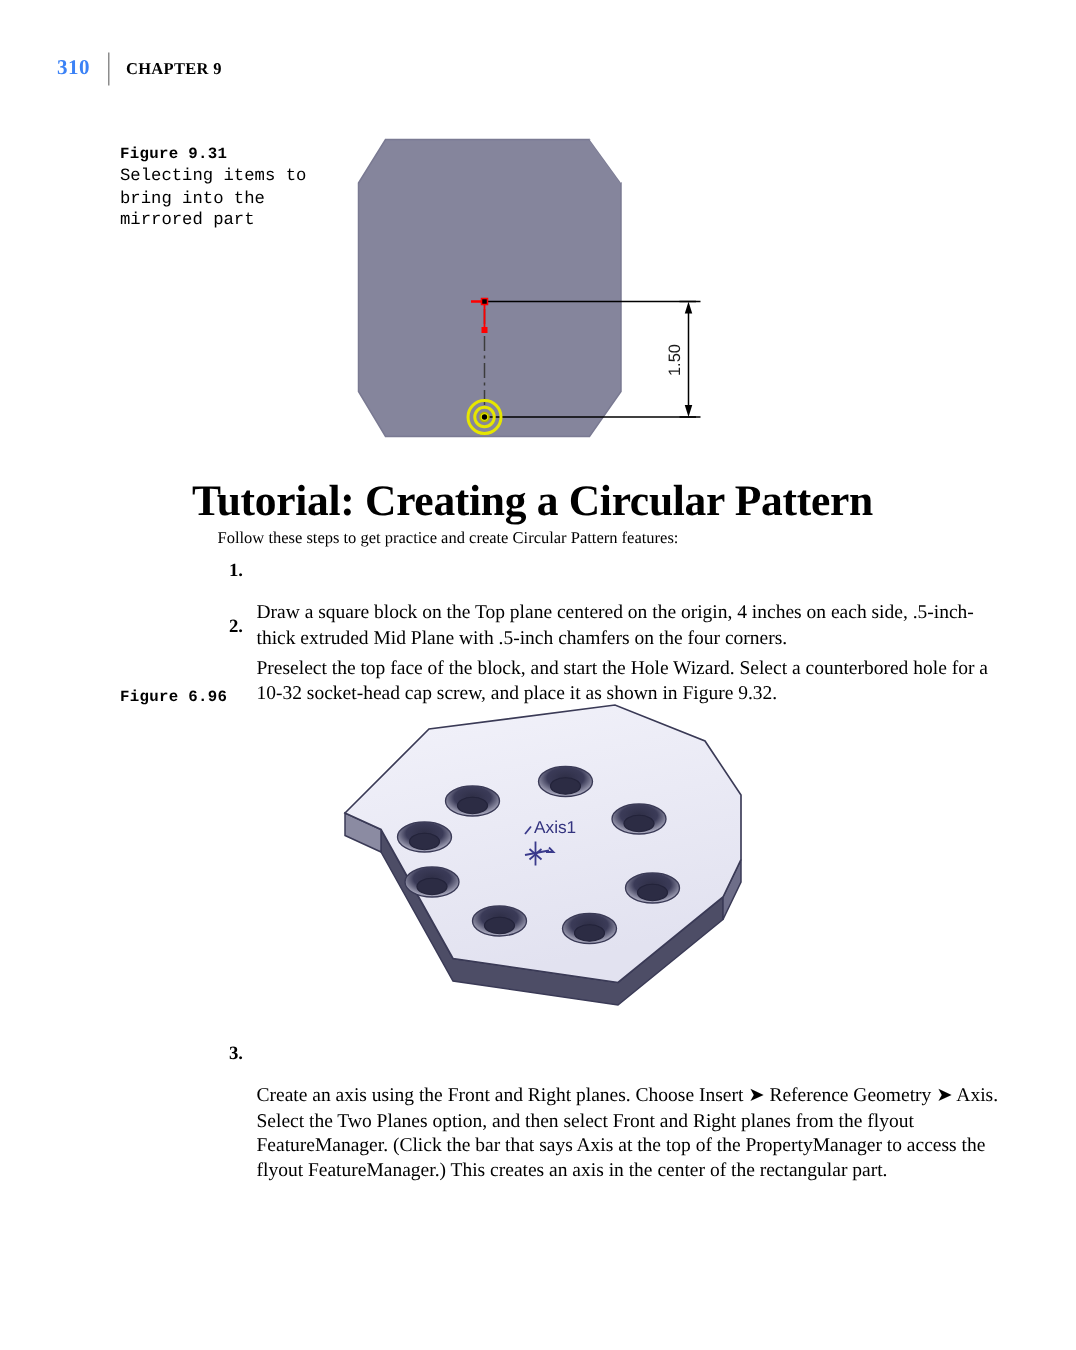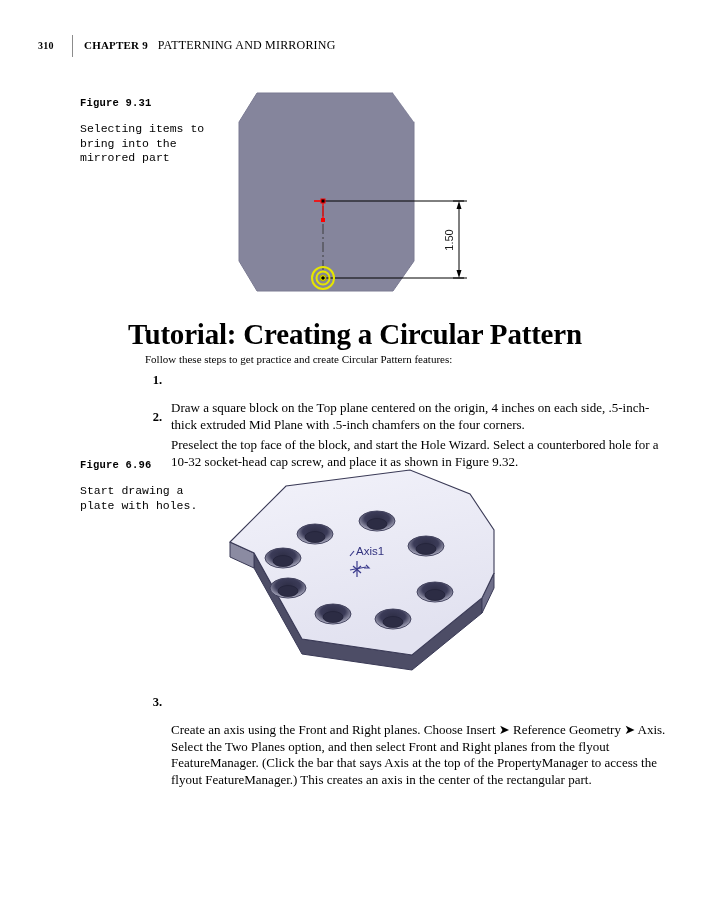"310" .folio { color: #000000 -> #3b82f6; font-size: 10px -> 14px }
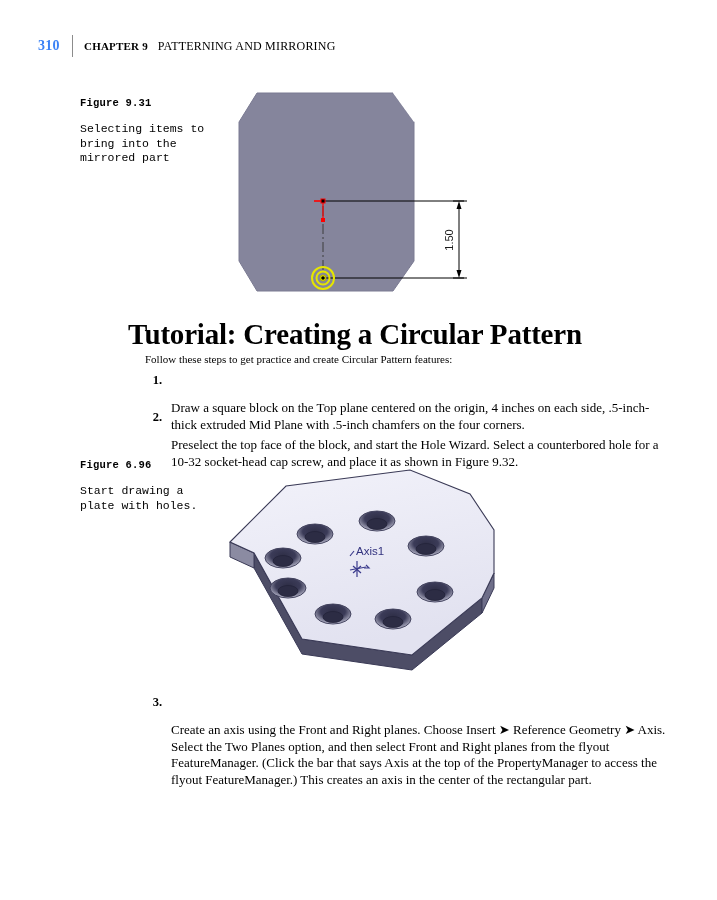"PATTERNING AND MIRRORING" div.chapter-title { html: <div>PATTERNING AND MIRRORING</div> -> none }
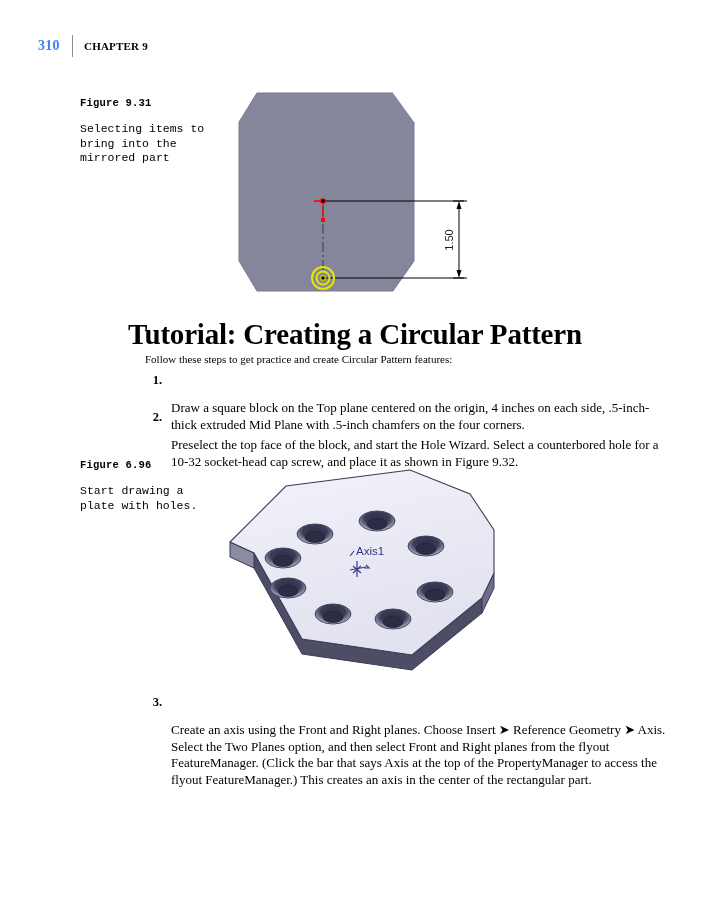"Selecting items to bring into" .fig-caption .fig-text { margin-top: 12px -> 1px }
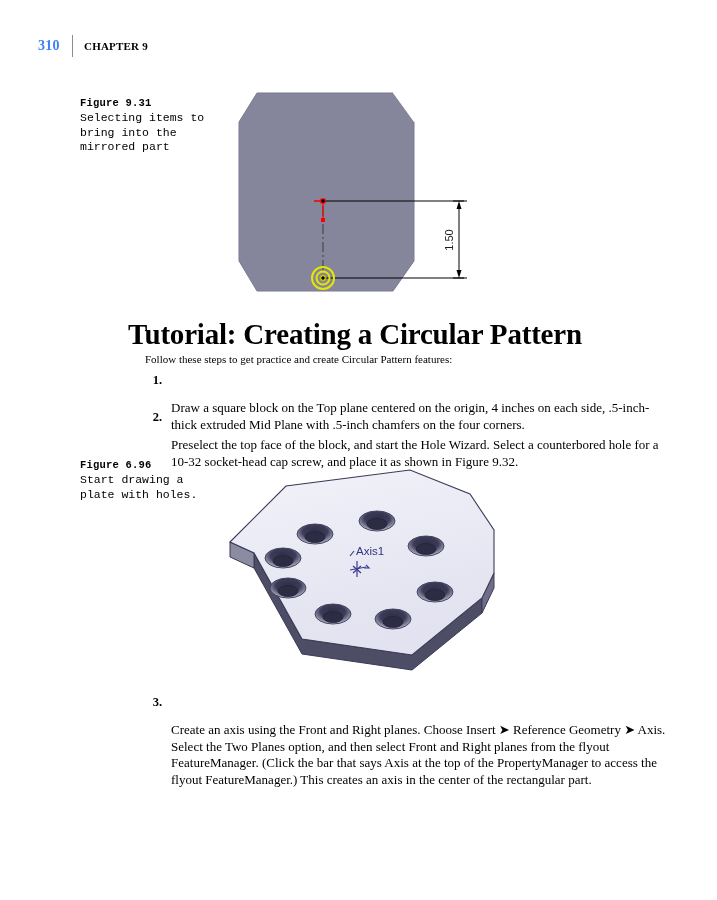"Start drawing a plate with" div.fig-text { html: <div>Start drawing a plate with holes.</div> -> none }
